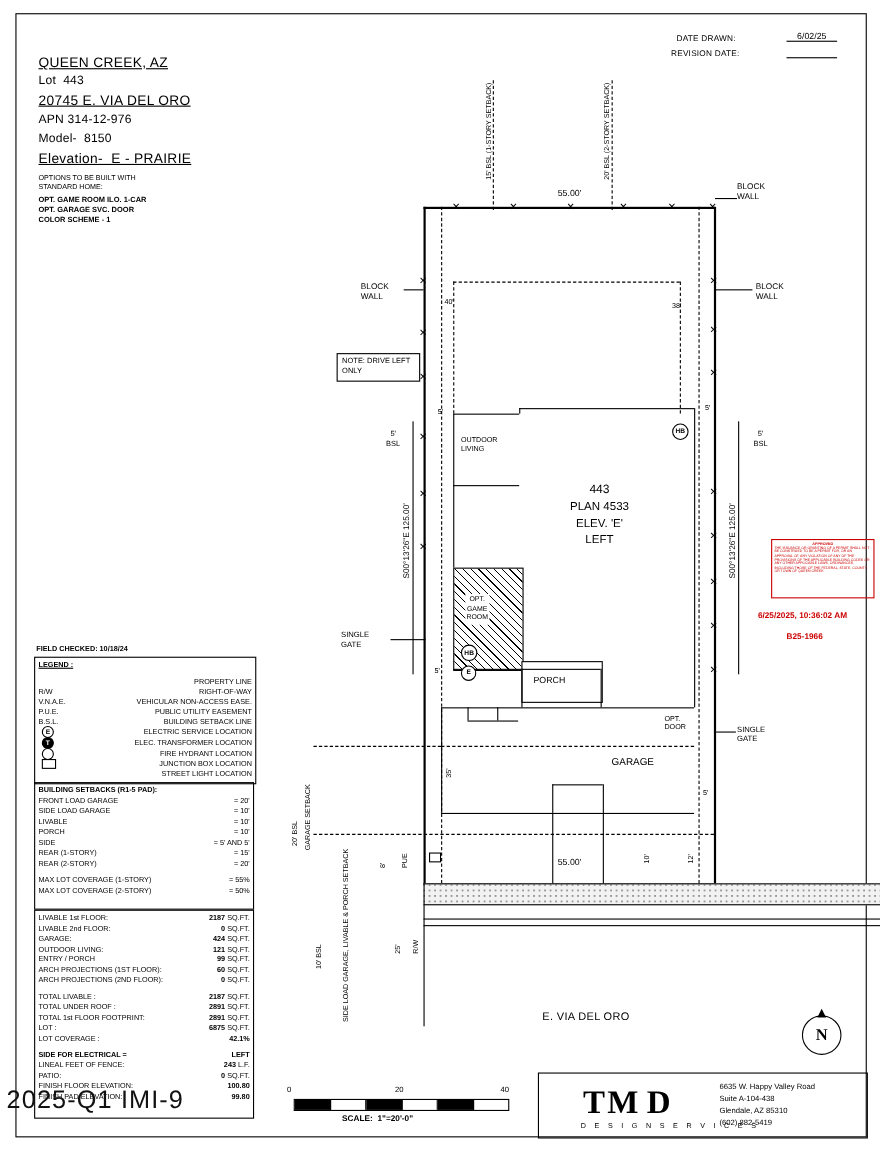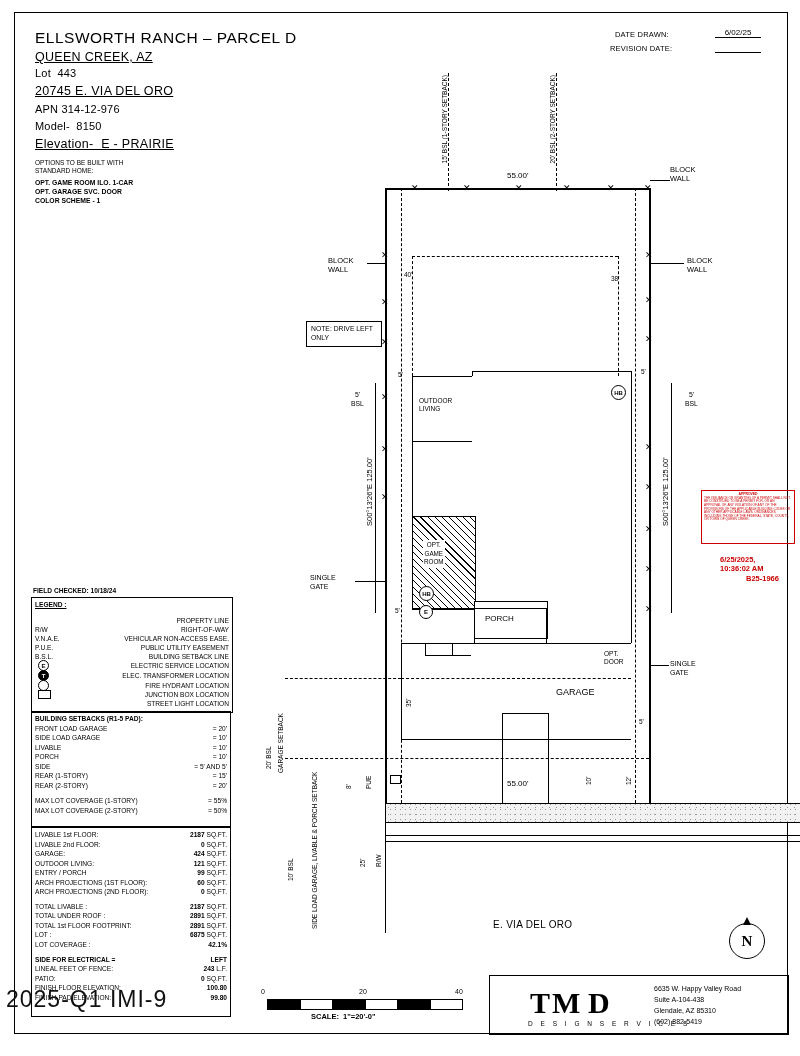"ELLSWORTH RANCH – PARCEL D" div.abs { html: <div>ELLSWORTH RANCH – PARCEL D</div> -> none }
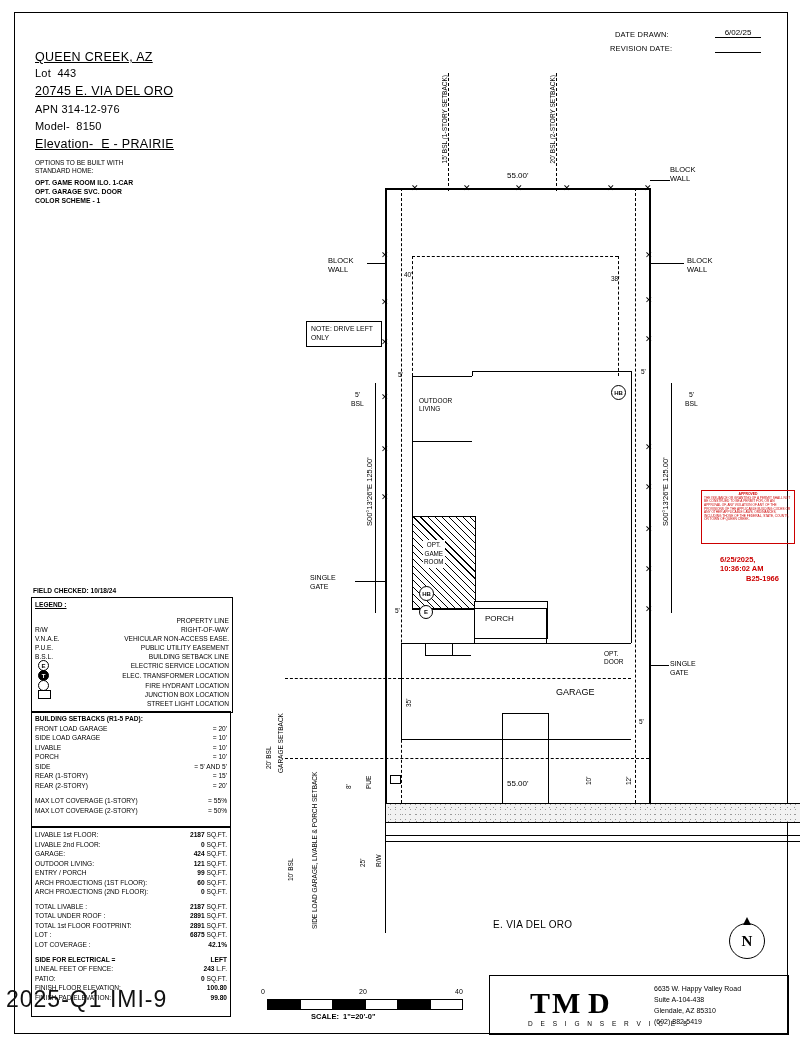"443" div.abs { html: none -> <div> <div>443</div> <div>PLAN 4533</div> <div>ELEV. 'E'</div> <div>LEFT</div> </div> }
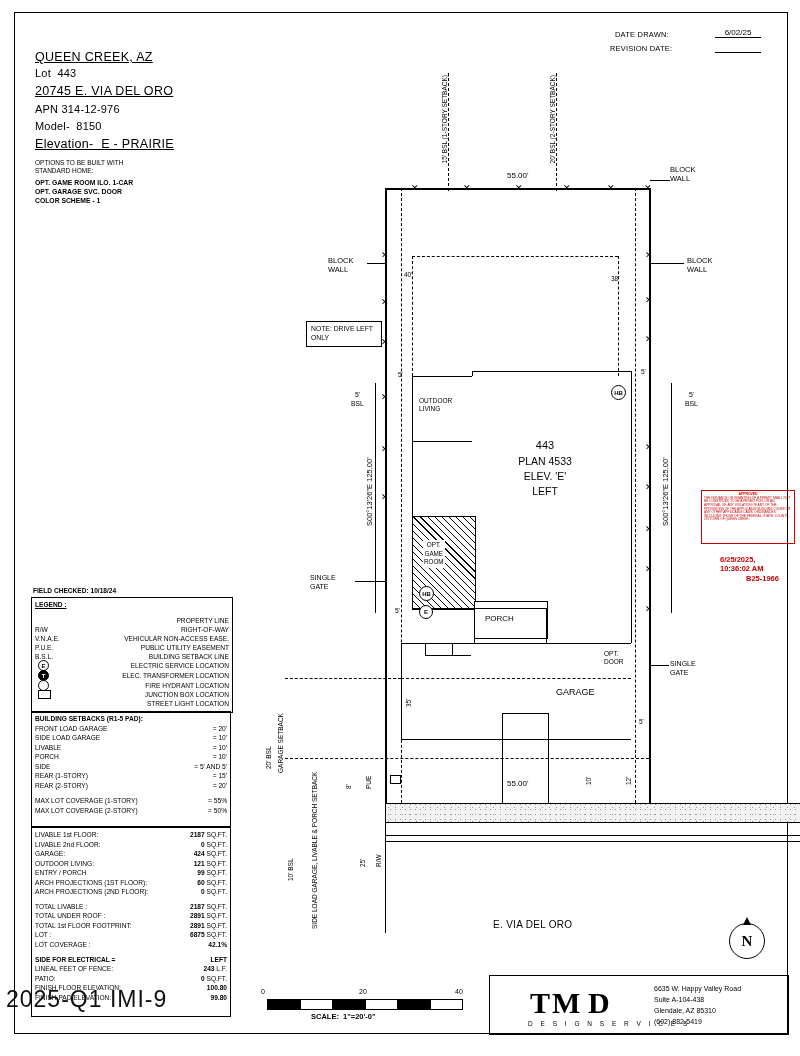"6/25/2025, 10:36:02 AM" .stampred { margin-left: 31px -> none }
